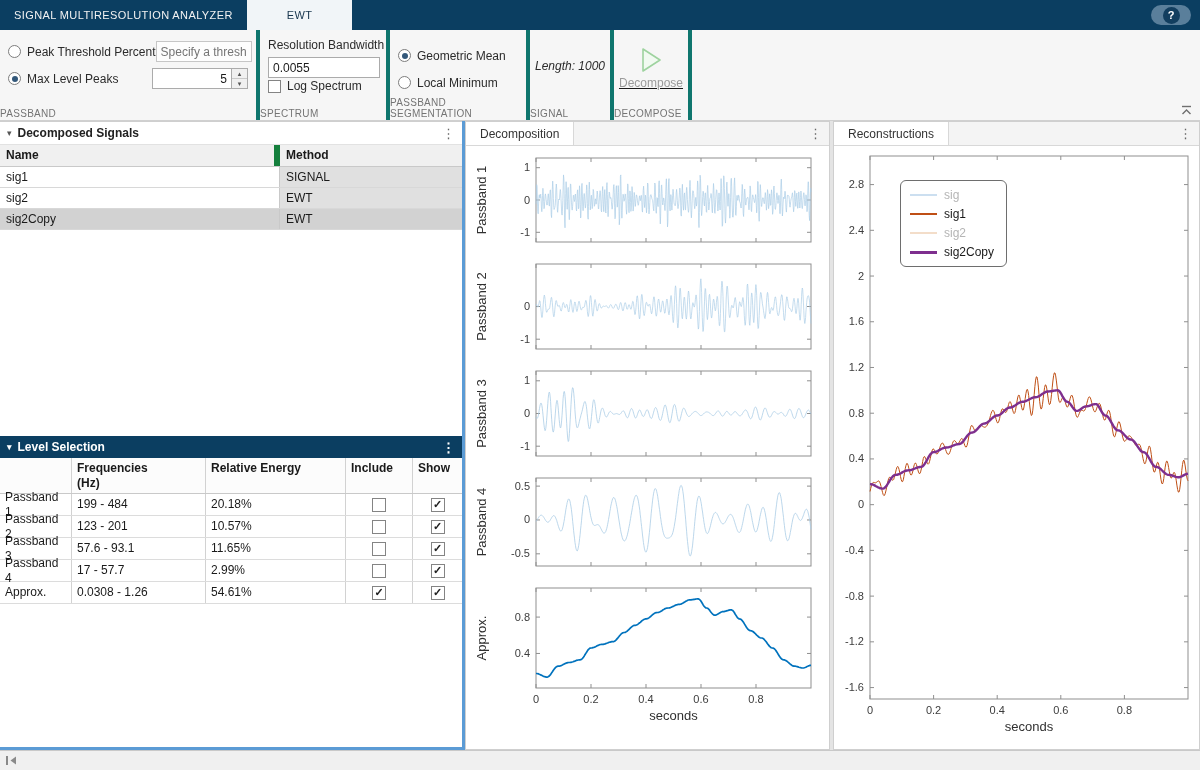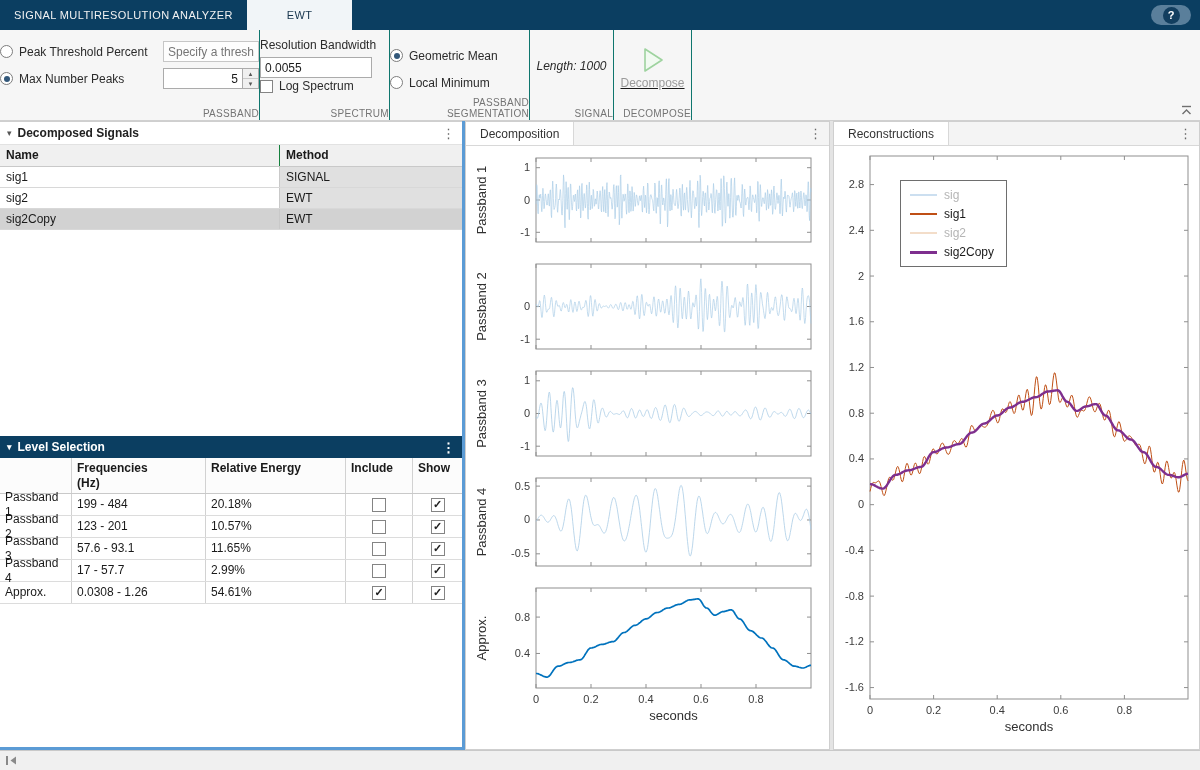"Peak Threshold Percent" .ts-section { border-right: 1px solid #0f766e -> 4px solid #0f766e; padding: 7px 0 16px -> 7px 8px 16px }
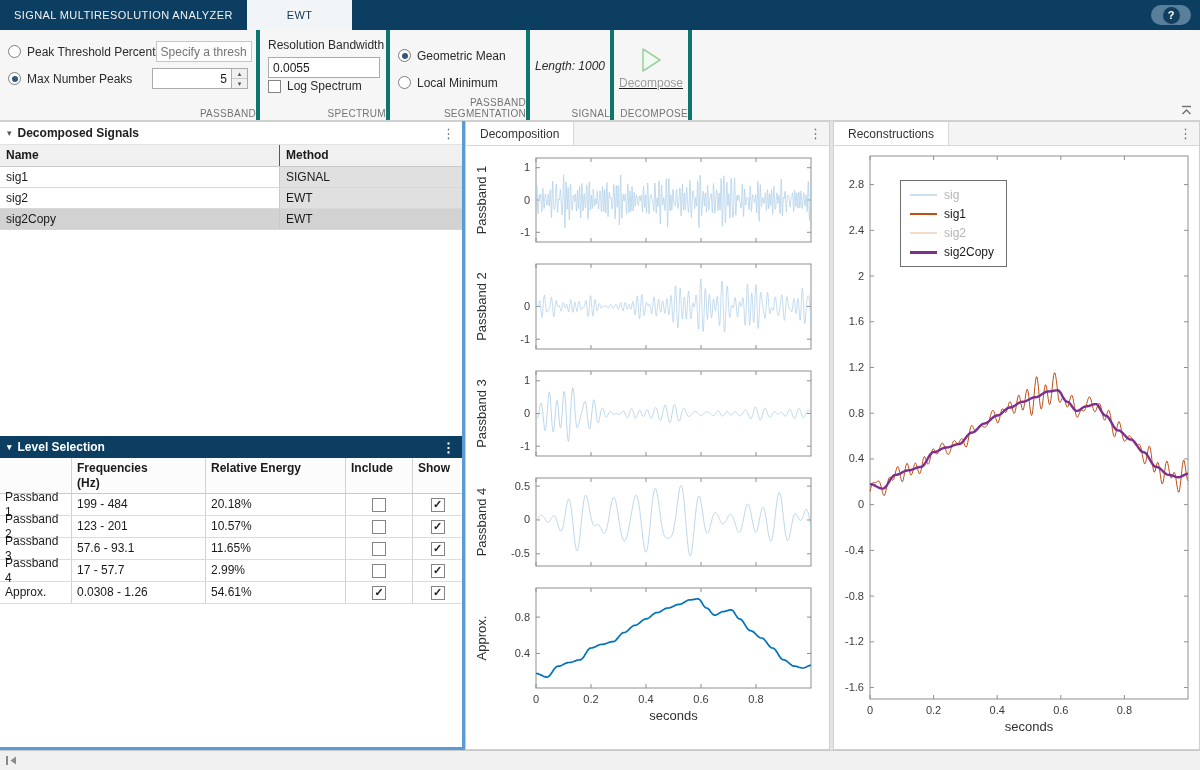"Max Number Peaks" span.ts-label { text: Number -> Level }
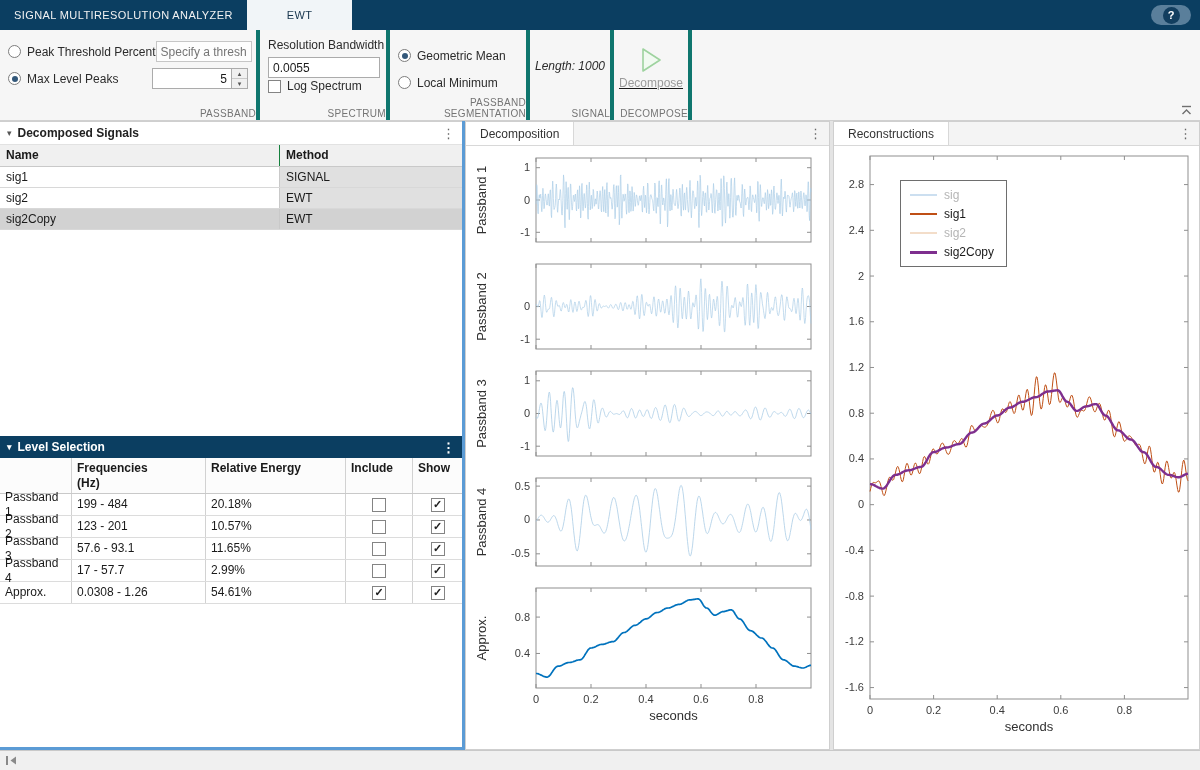"PASSBAND SEGMENTATION" .sec-label { text-align: right -> left }
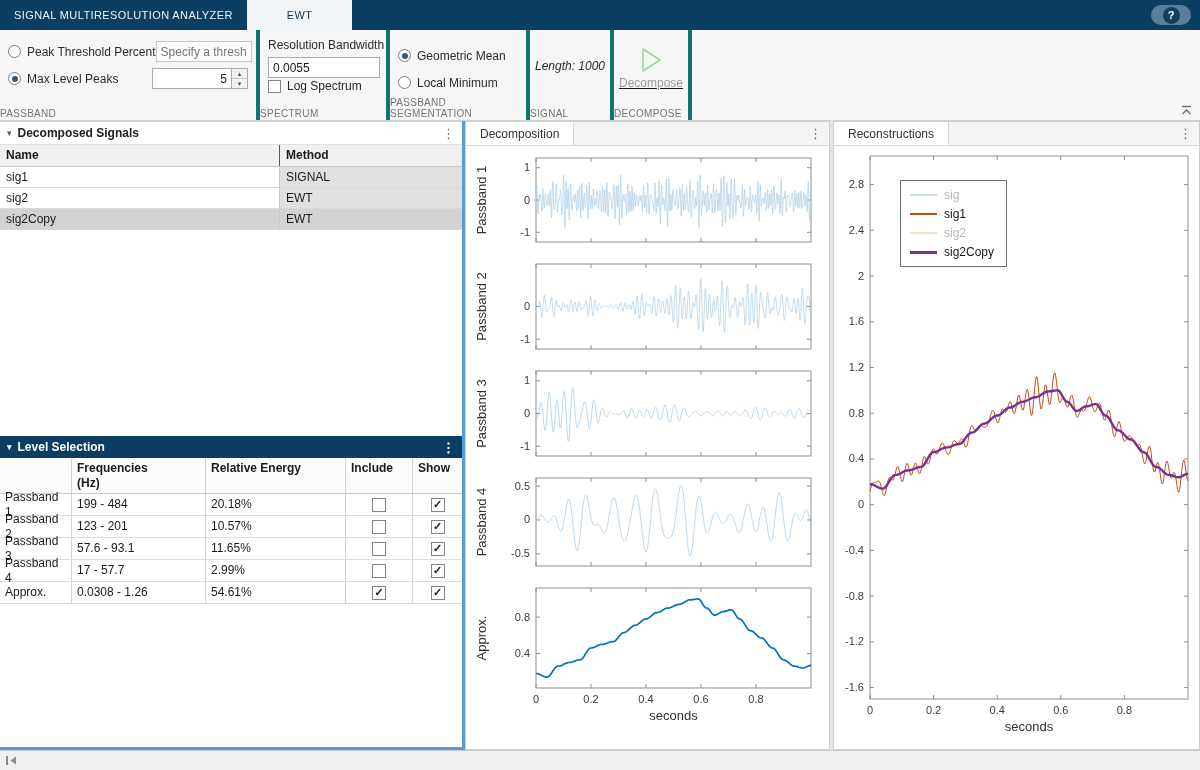"Name" .sig-cn { border-right: 1px solid #15803d -> 6px solid #15803d }
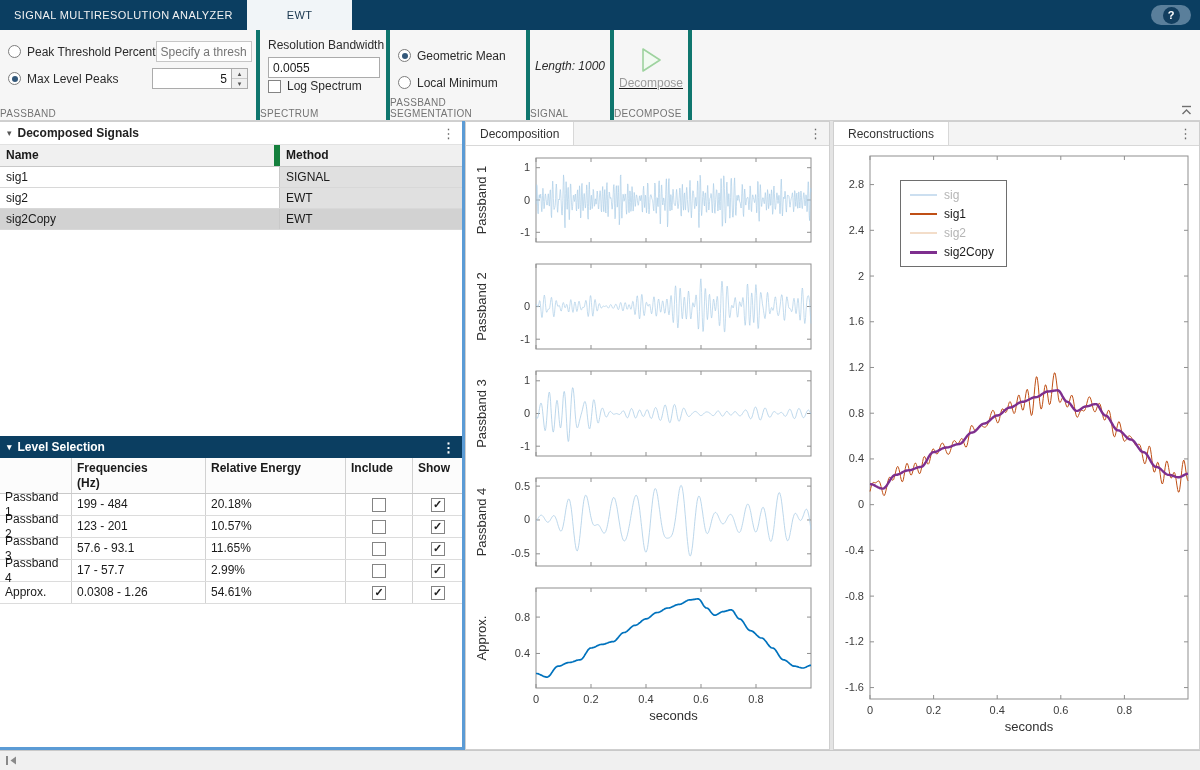"sig" div.legend { border-radius: none -> 6px }
